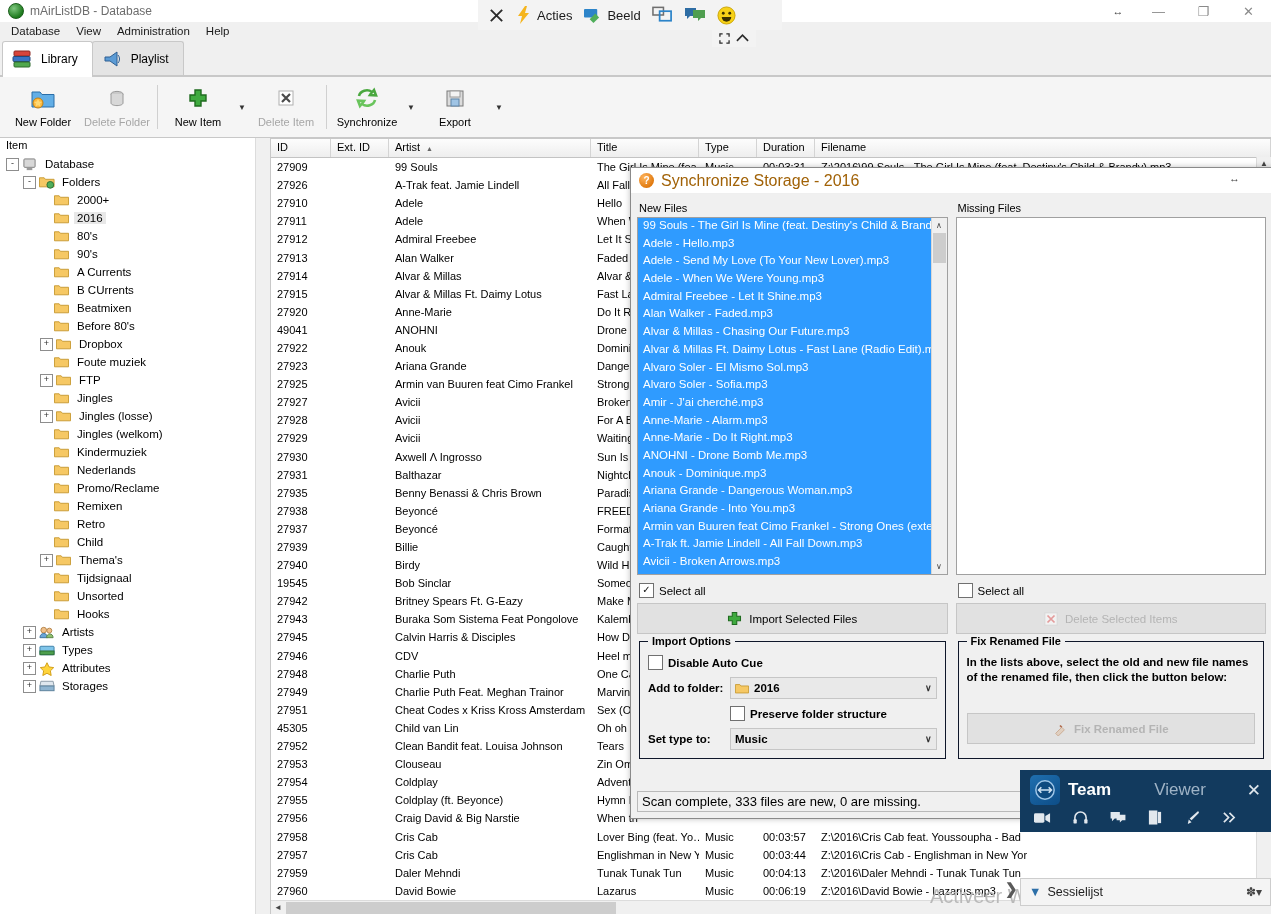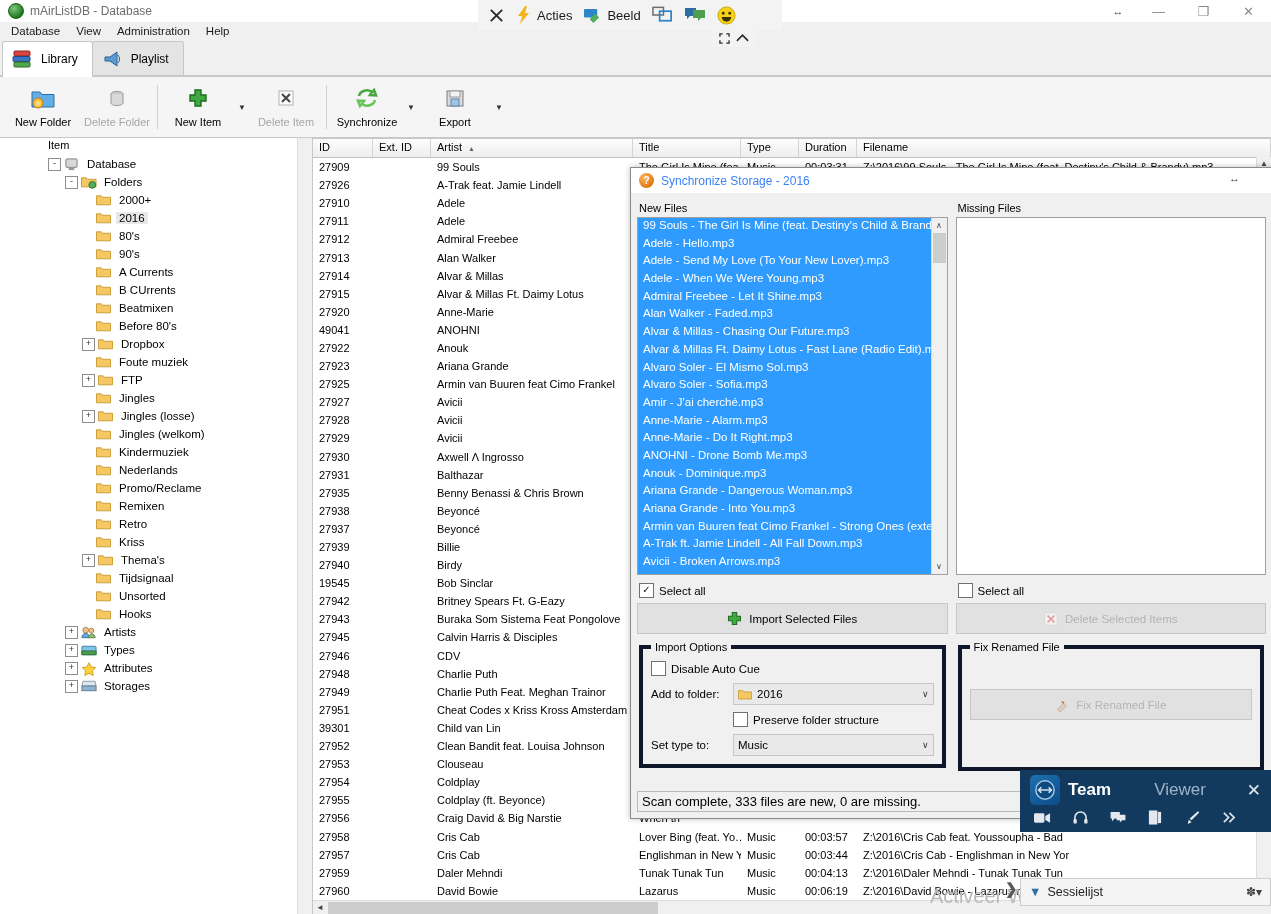"Item" .treepane { padding-left: 42px -> none }
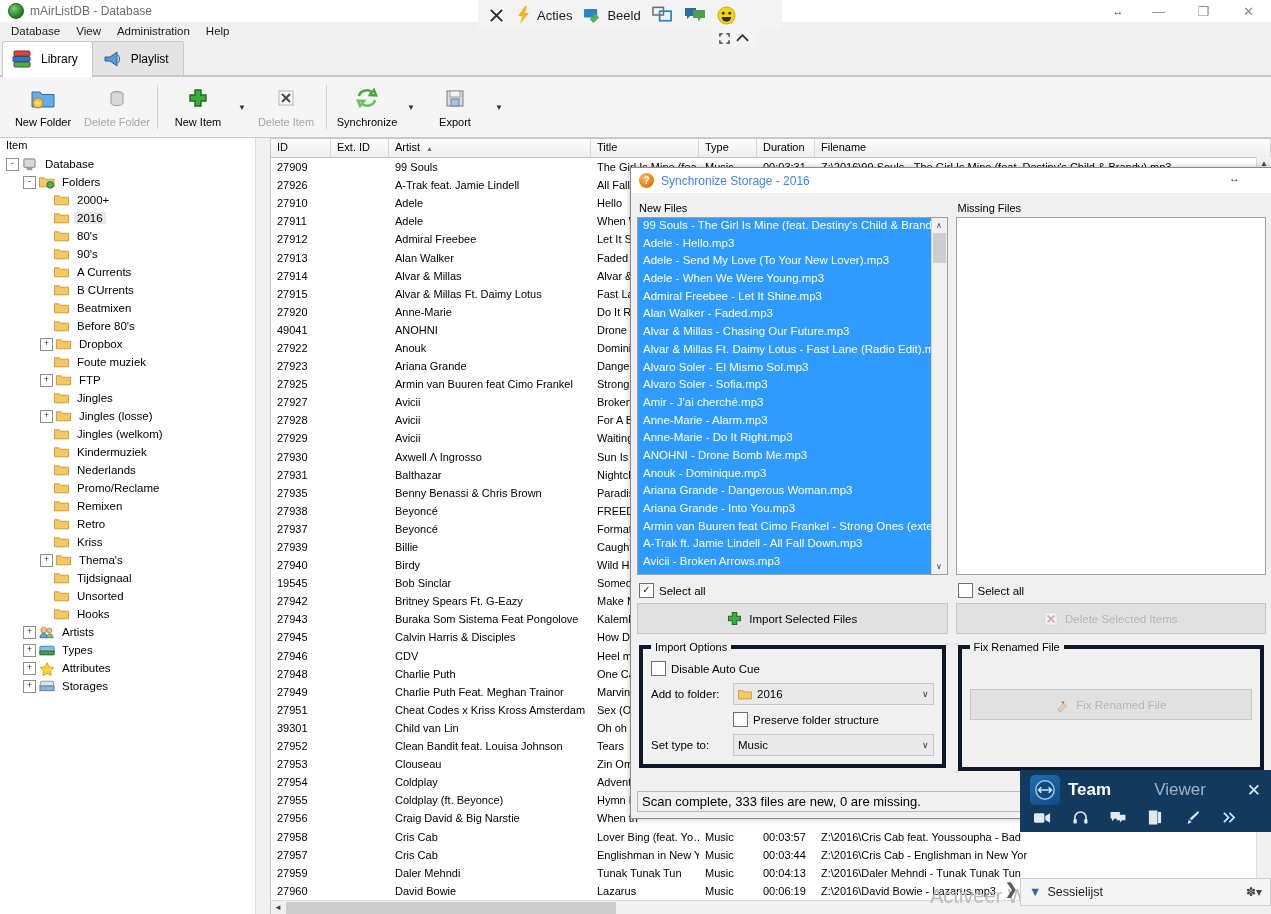"Synchronize Storage - 2016" .dlg-title { color: #3b82f6 -> #a16207; font-size: 12px -> 16px }
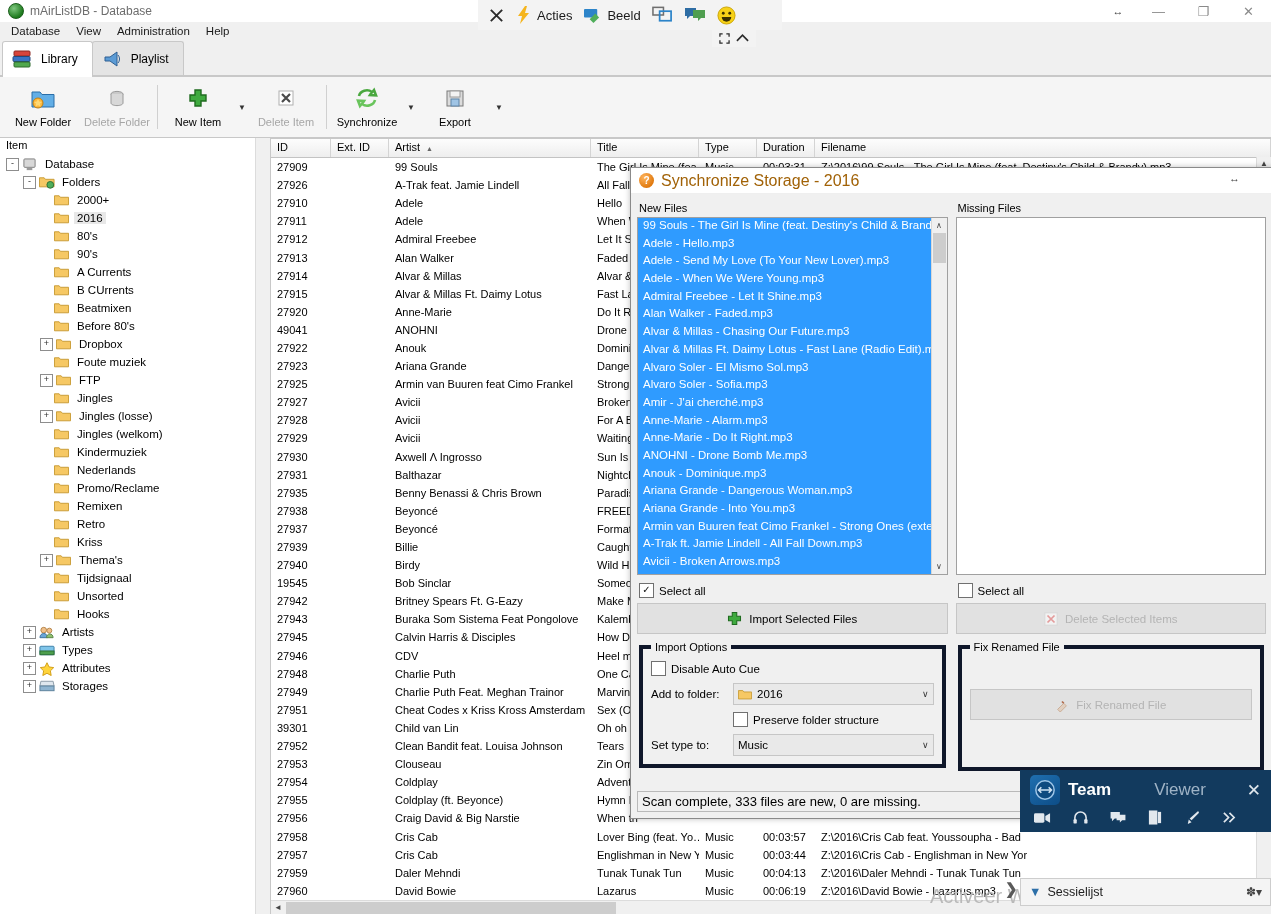"Kriss" span.tlabel { text: Kriss -> Child }
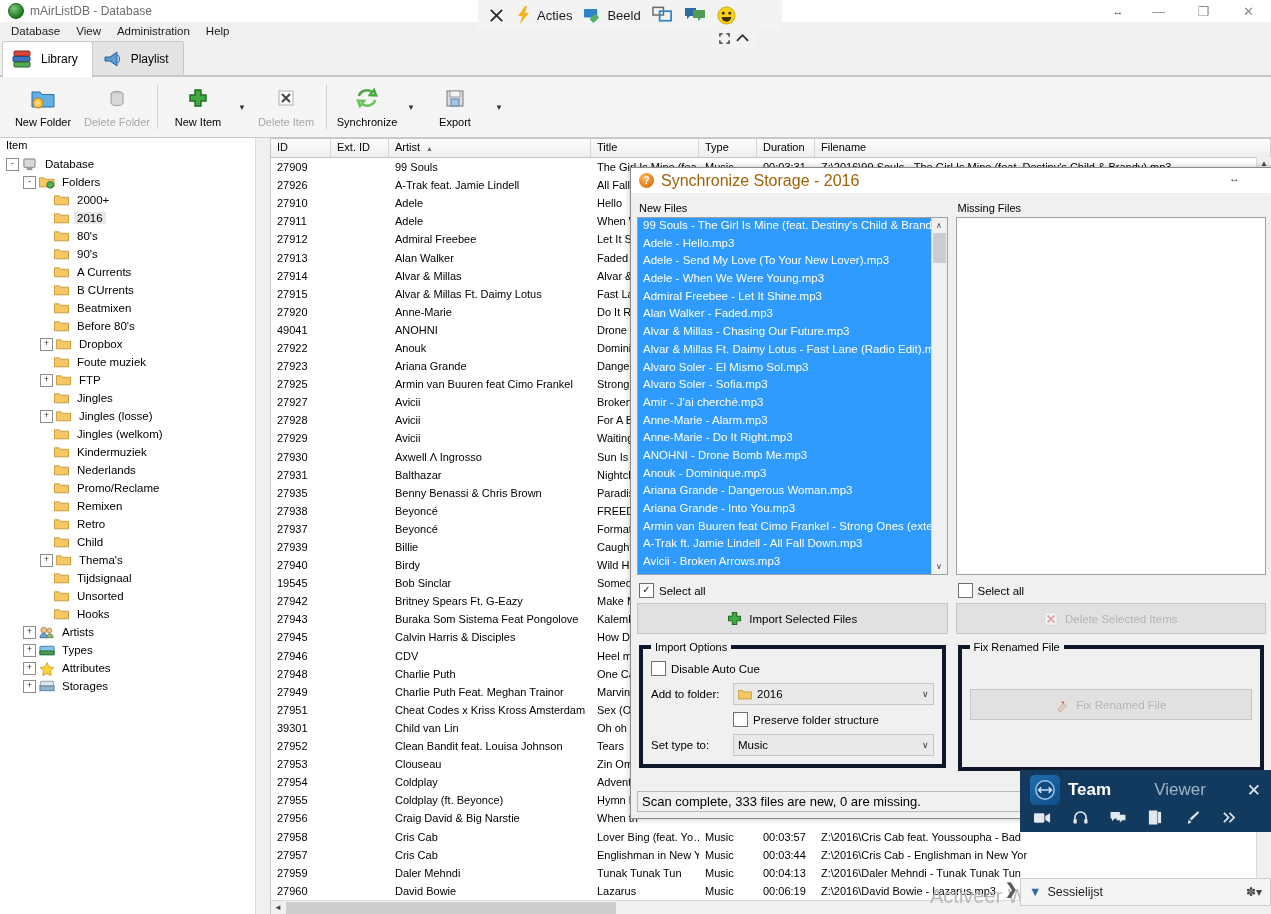"Import Options" .gbox { border: 4px solid #0f172a -> 1px solid #0f172a; font-weight: none -> bold; margin-top: 7px -> 1px }
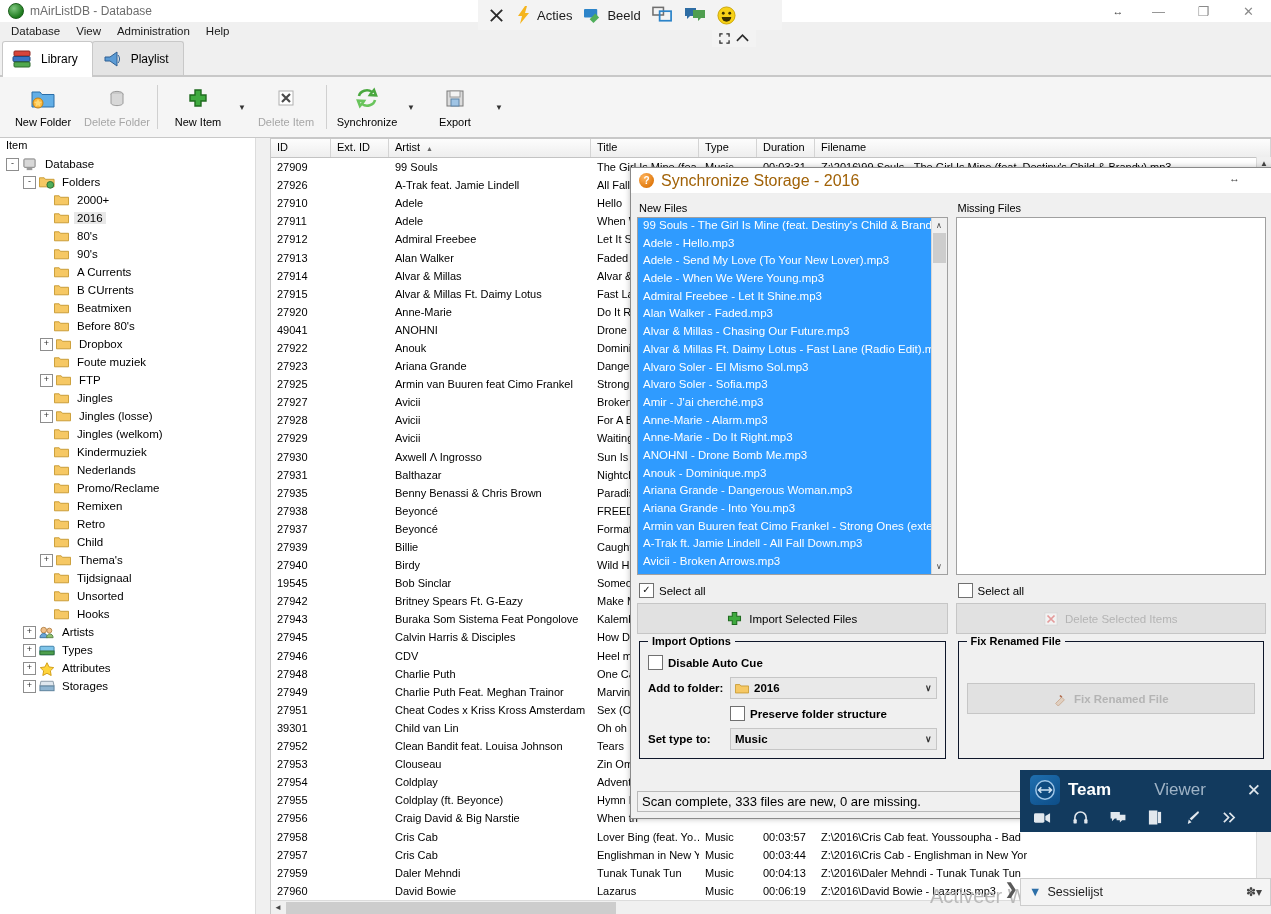"In the lists above, select" div.fixtxt { html: none -> <div>In the lists above, select the old and new file names of the renamed file, then click the button below:</div> }
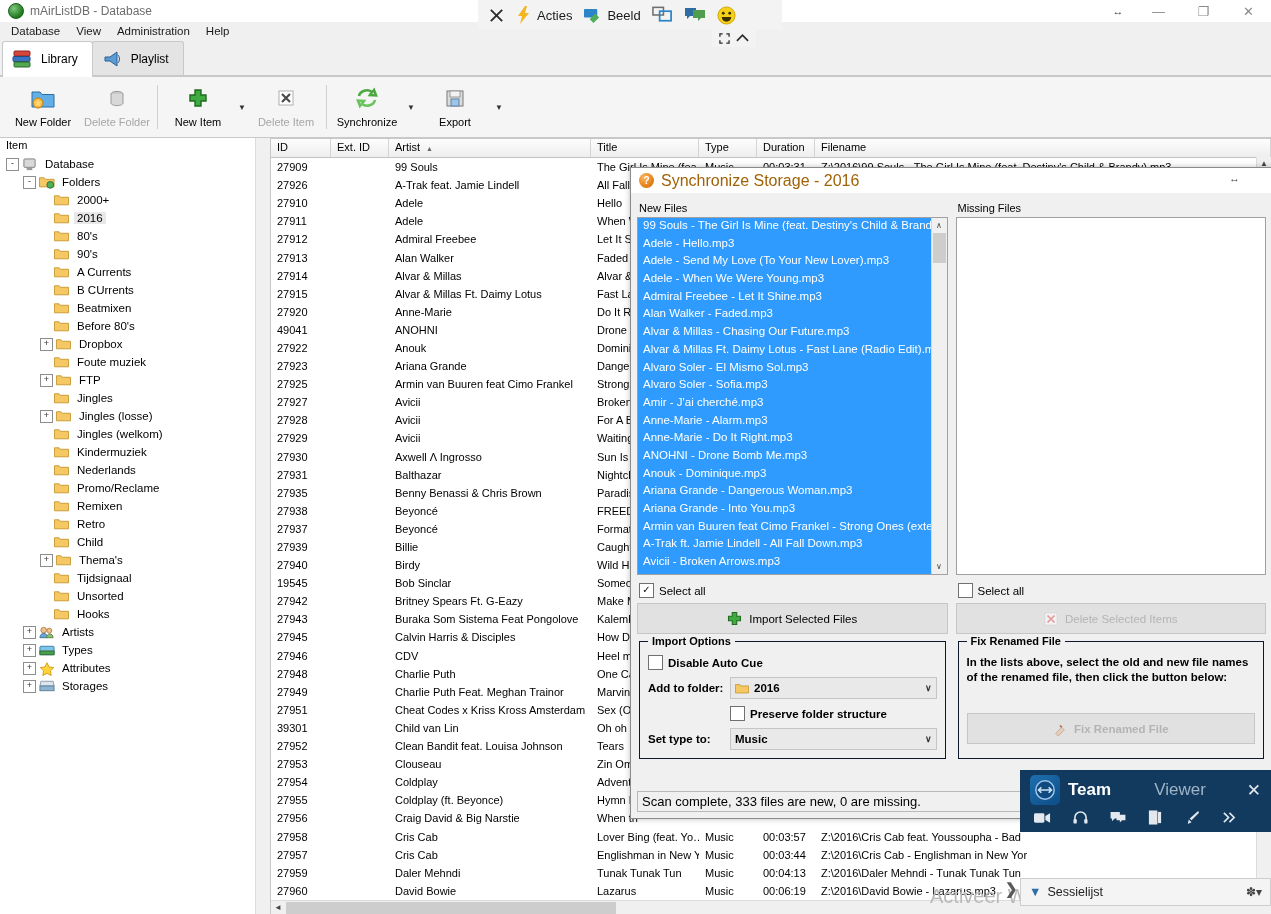"39301" div.gc { text: 39301 -> 45305 }
